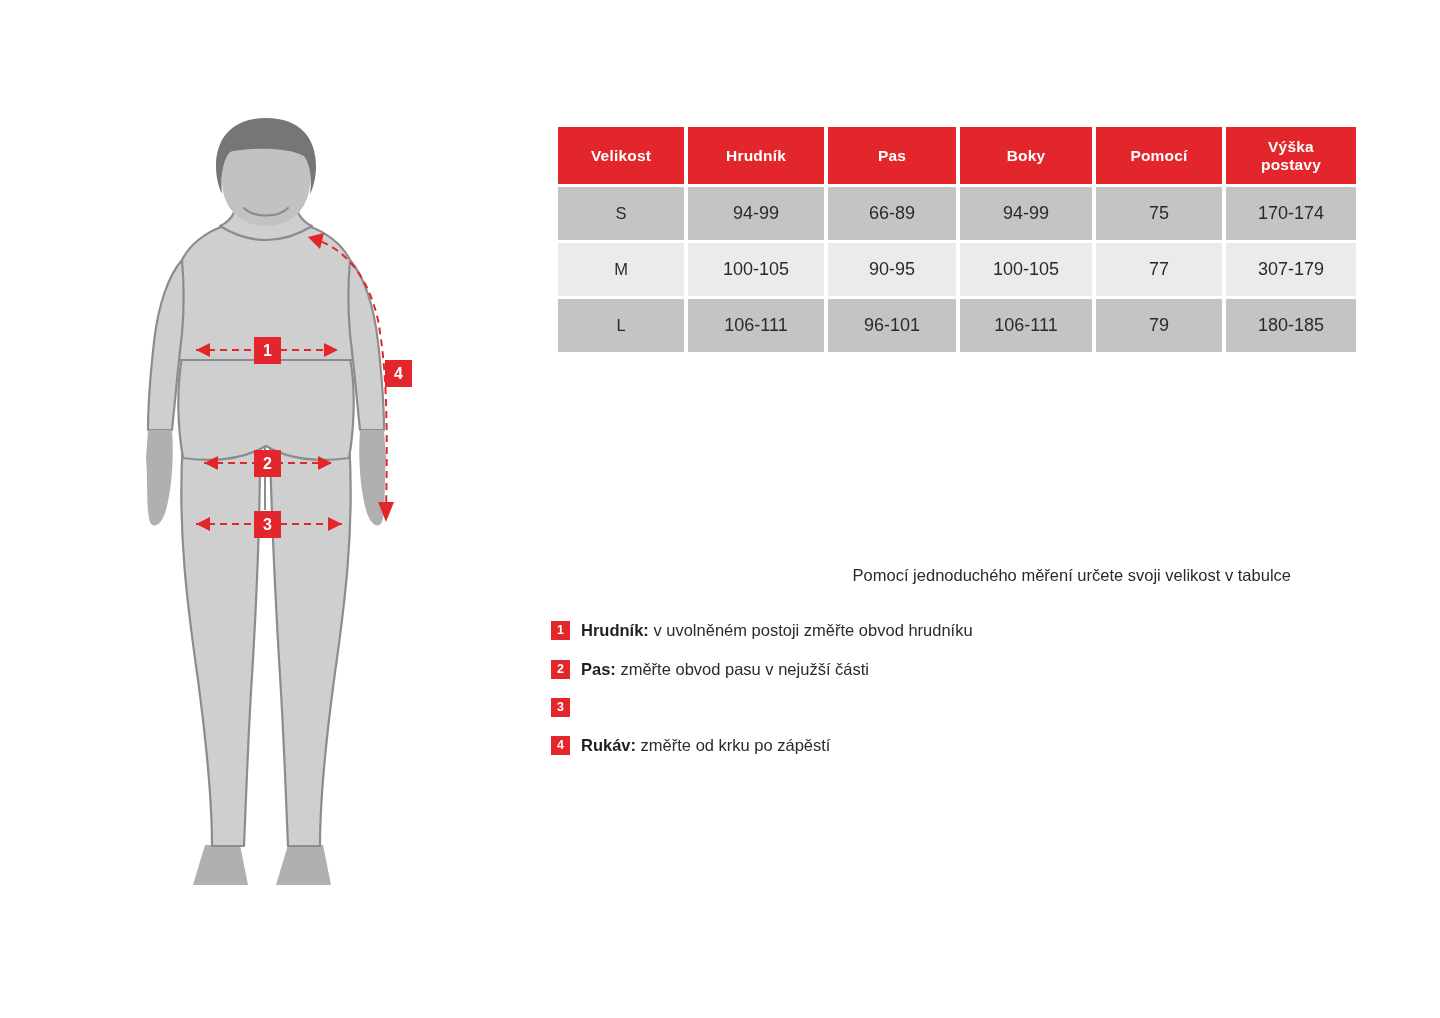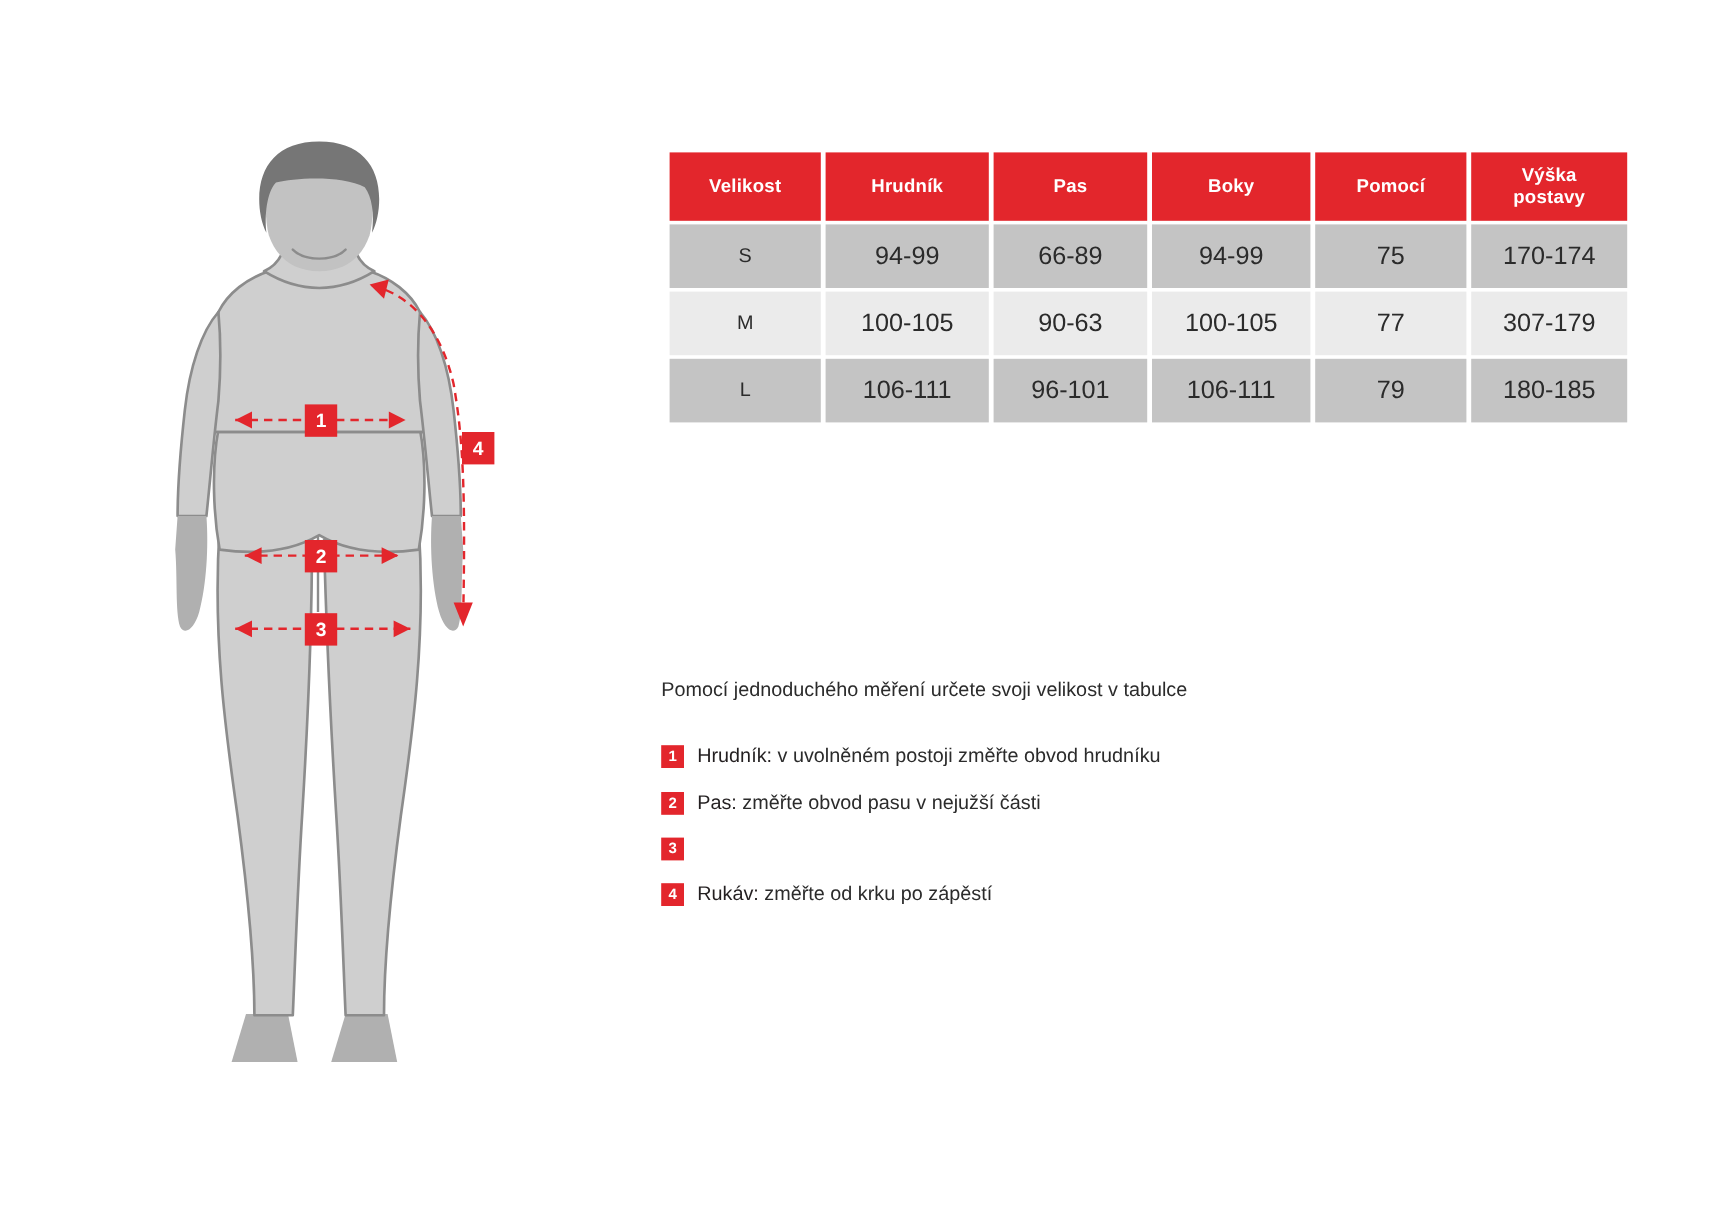"94-99" #size-table td { font-size: 21px -> 18px }
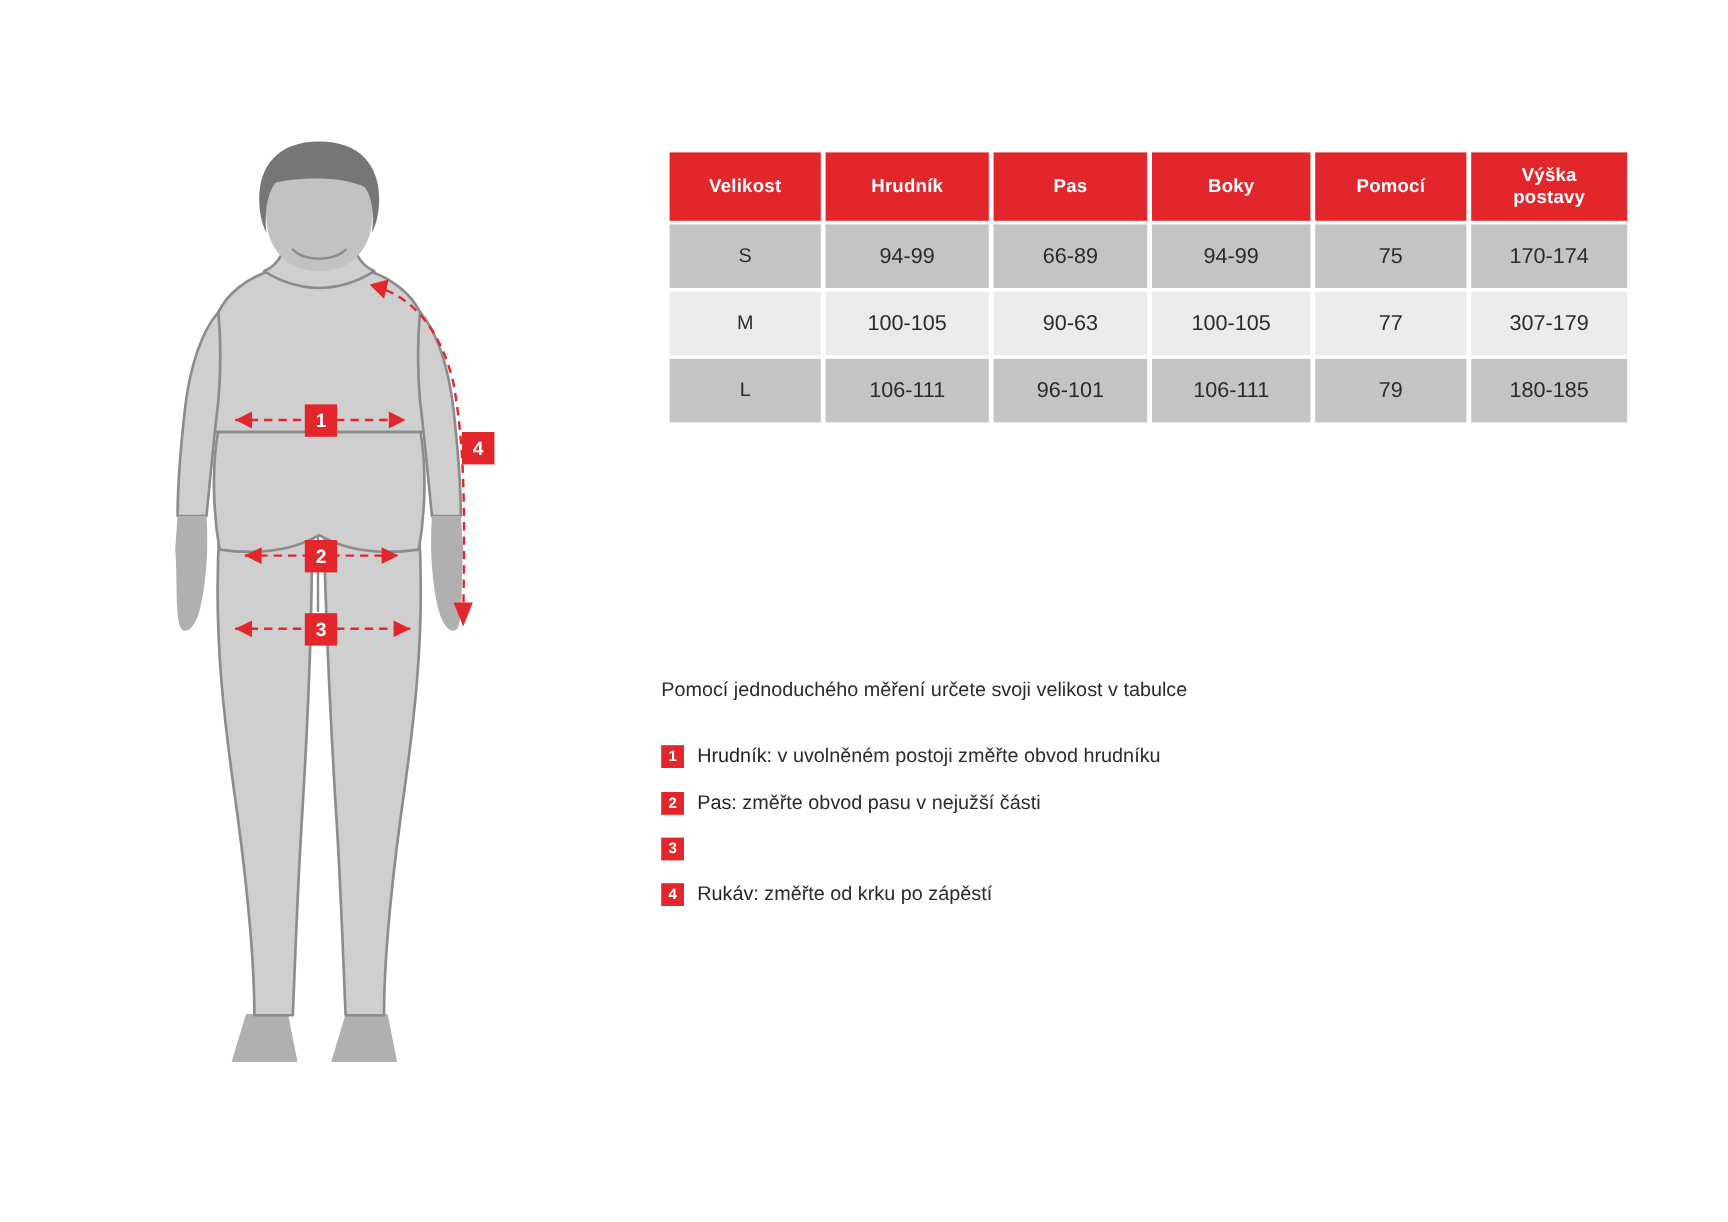"90-63" td { text: 90-63 -> 90-95 }
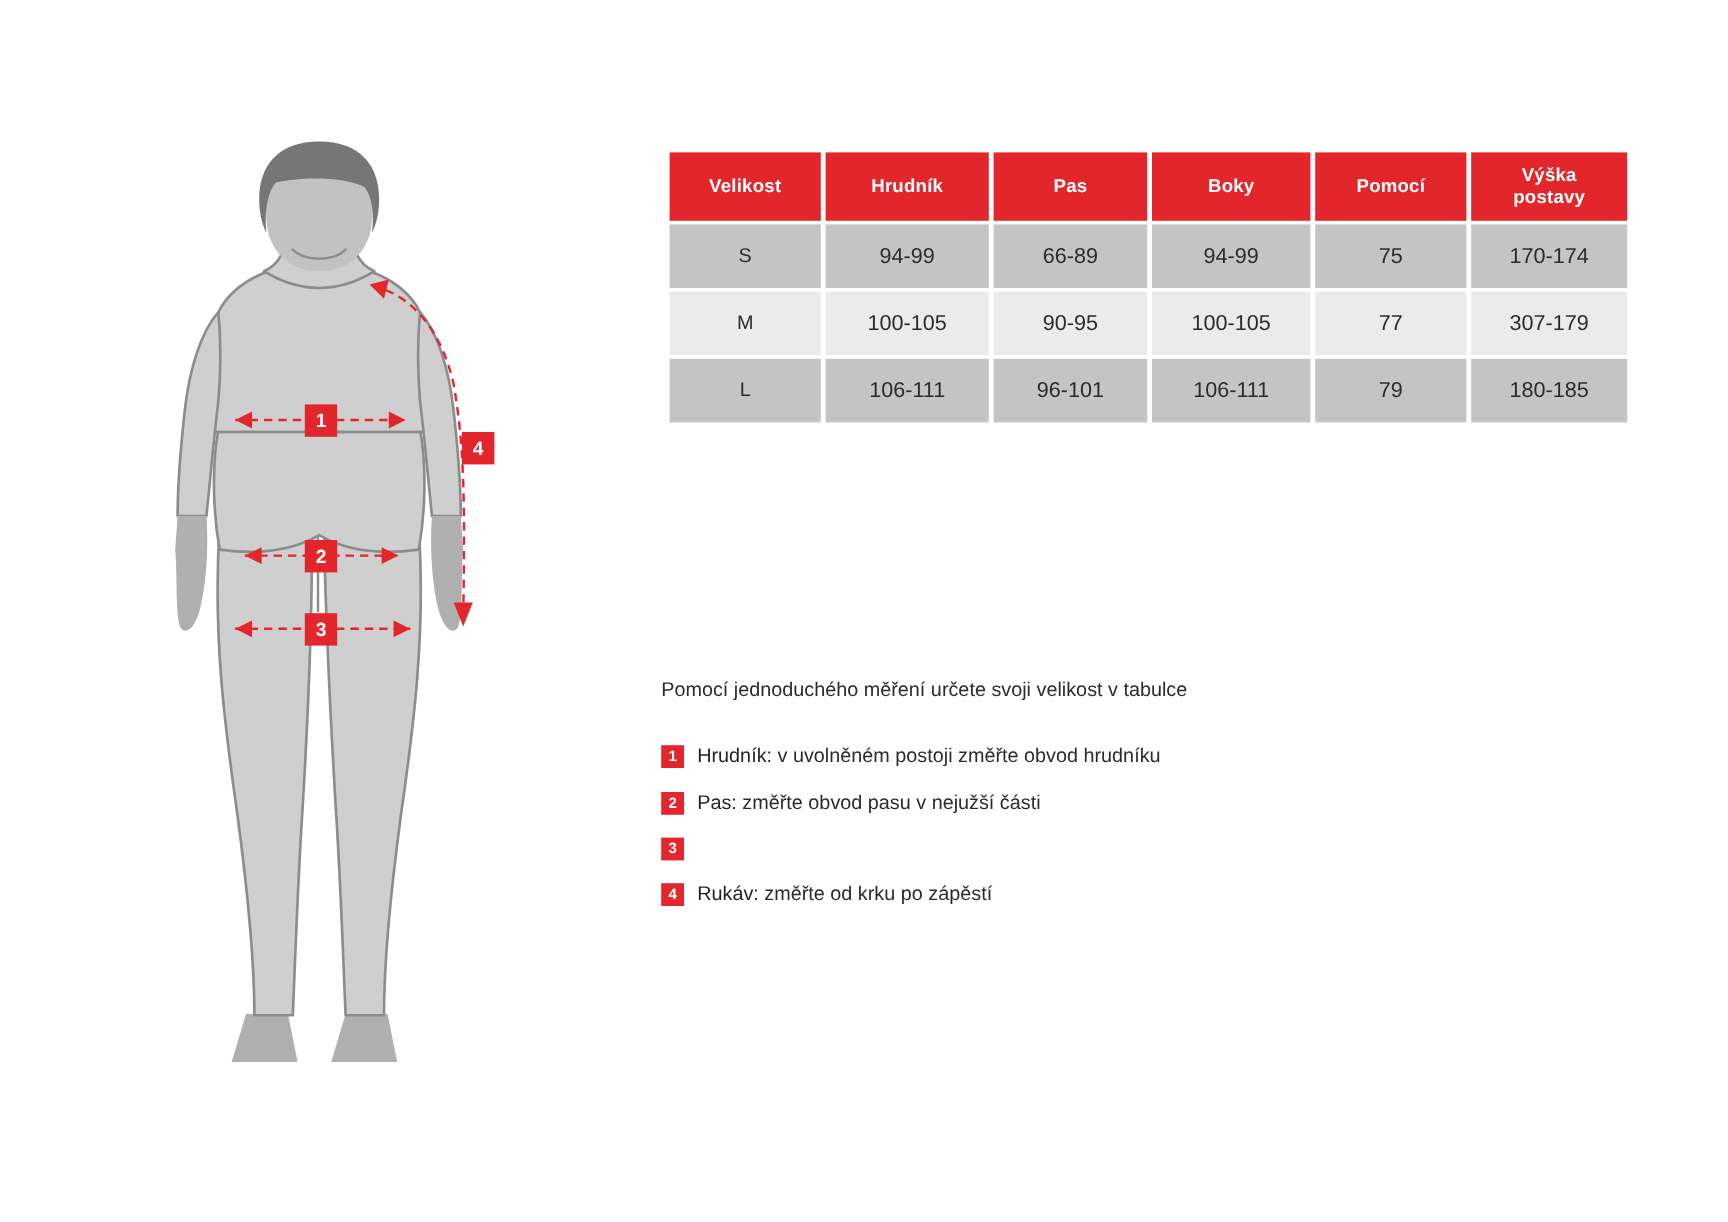"Pomocí jednoduchého měření určete svoji" #intro-text { text-align: none -> right }
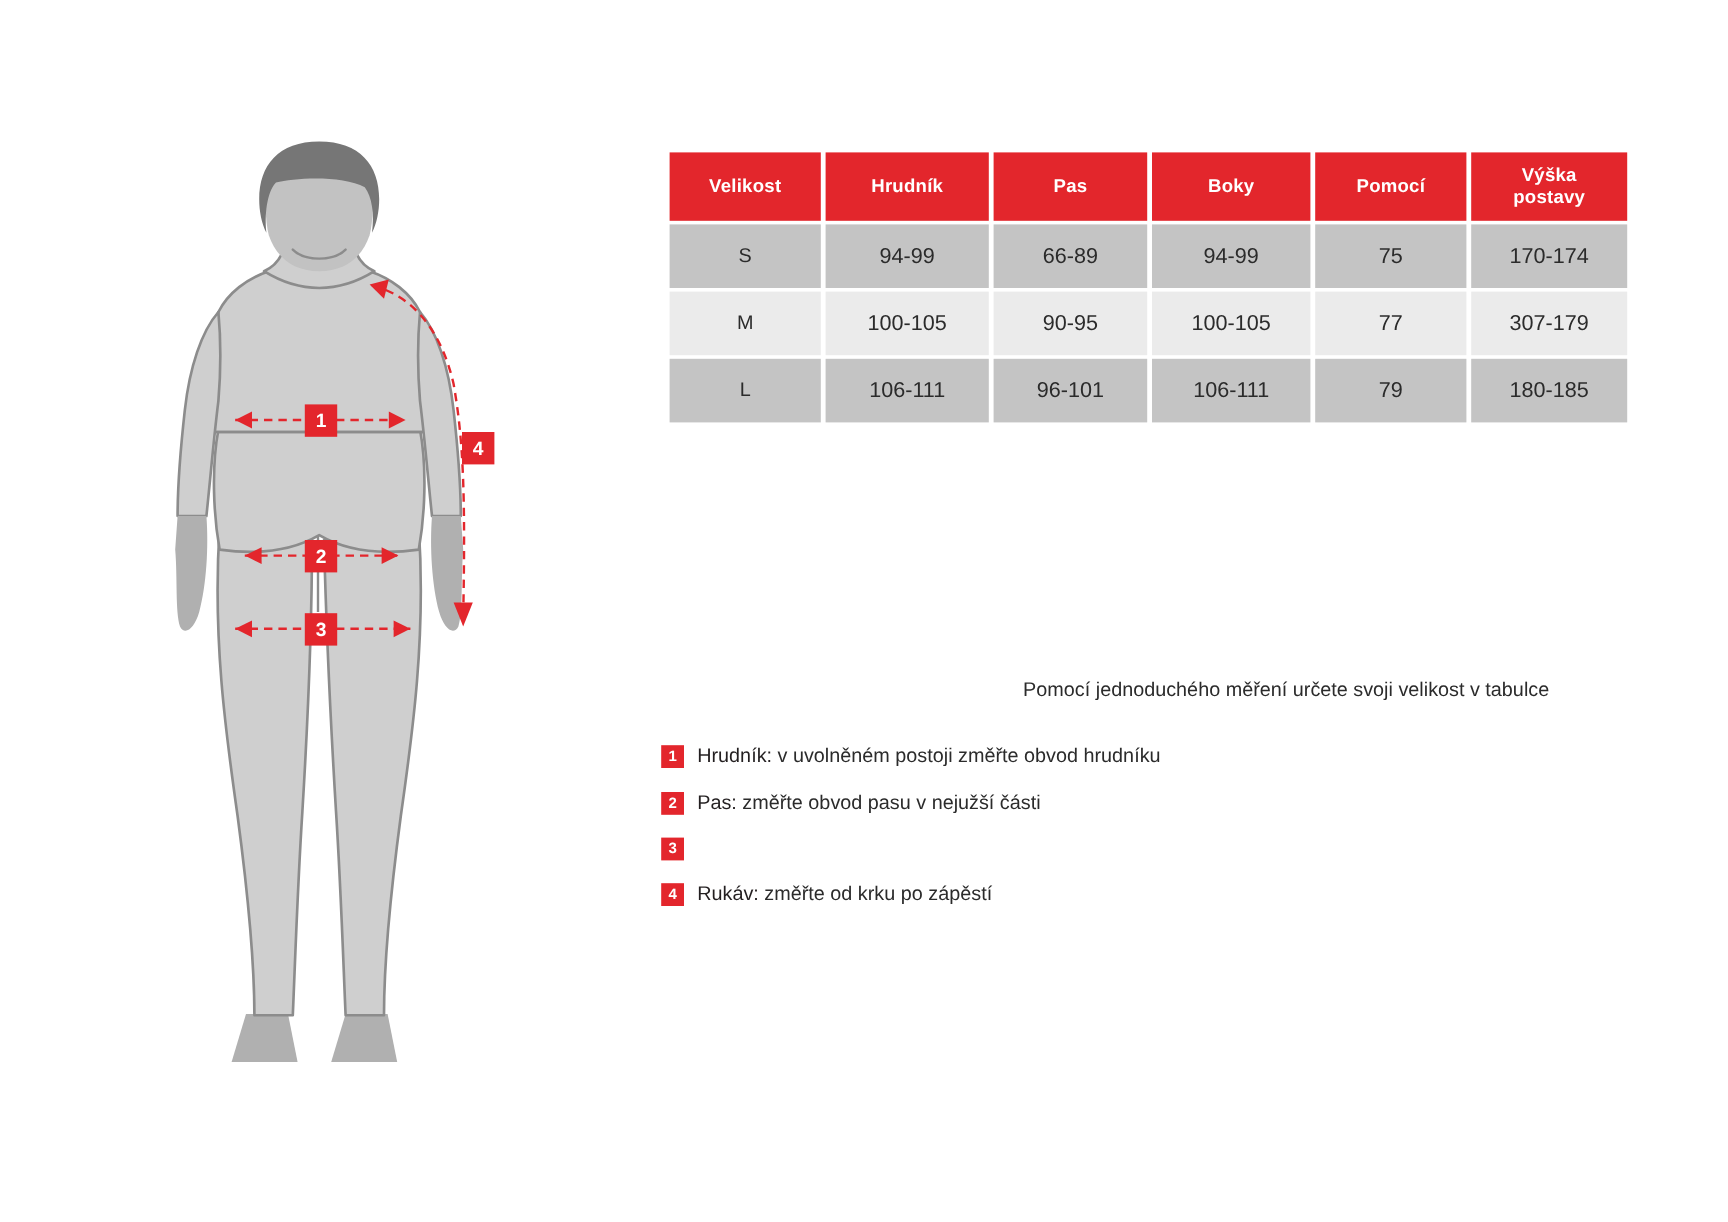"Hrudník:" .legend-text b { font-weight: normal -> bold }
